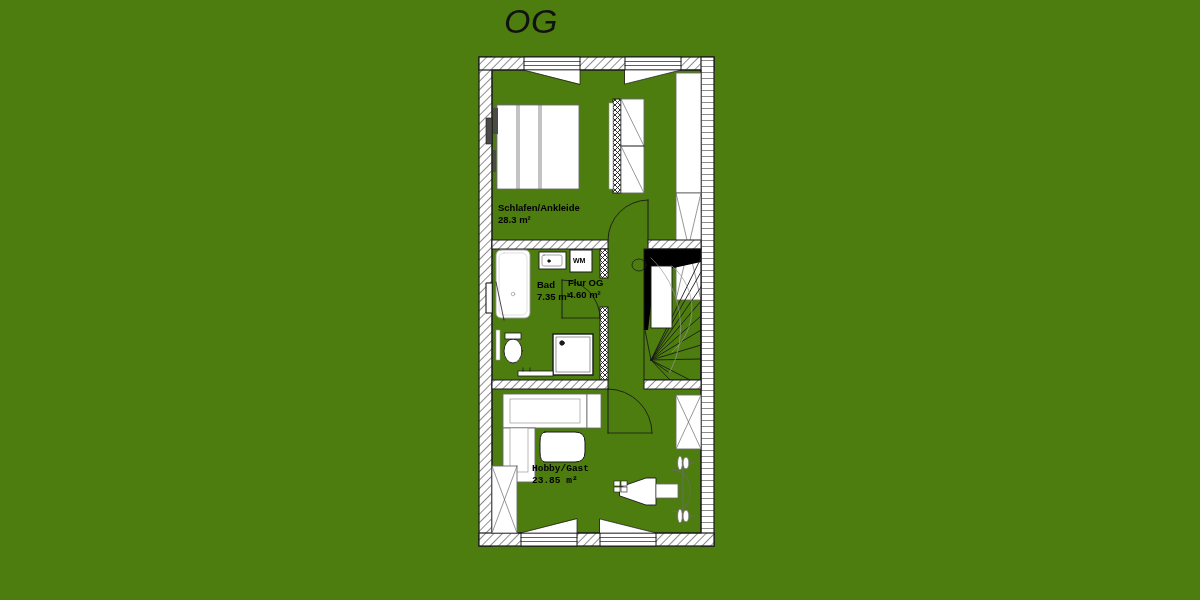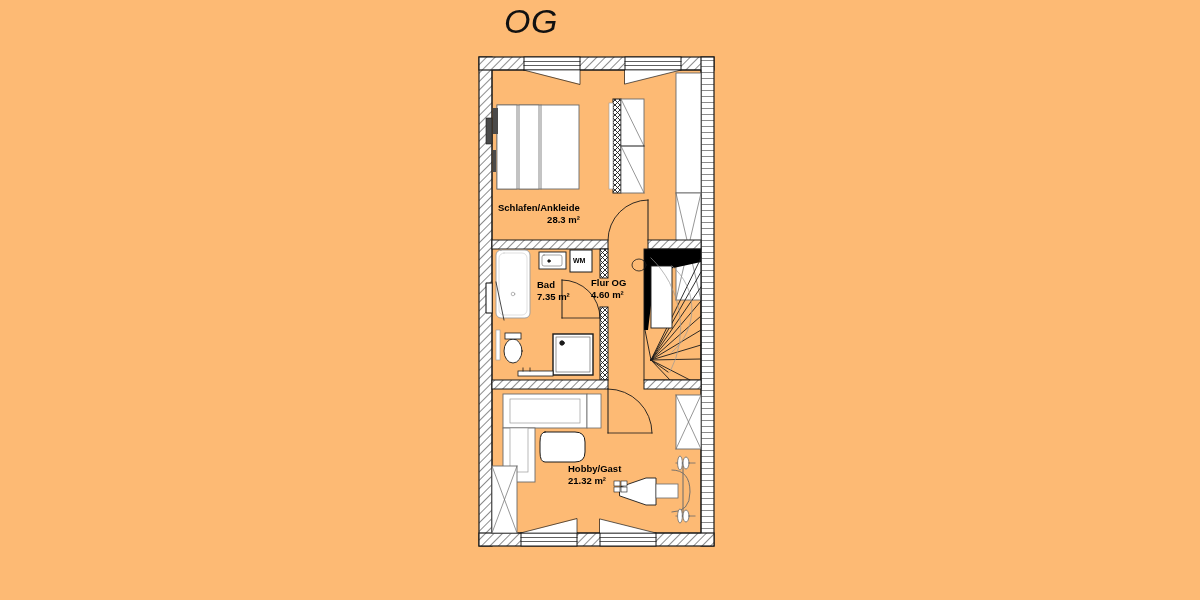"OG" #stage { background: #fdba74 -> #4d7c0f }
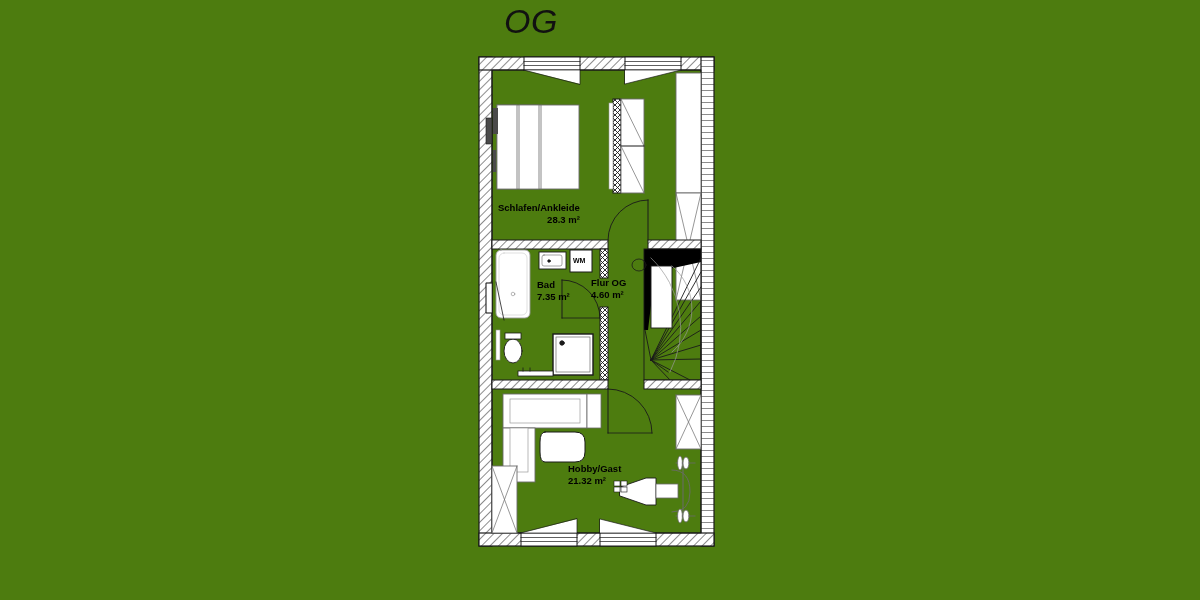"Schlafen/Ankleide" div.roomlabel { text-align: right -> none }
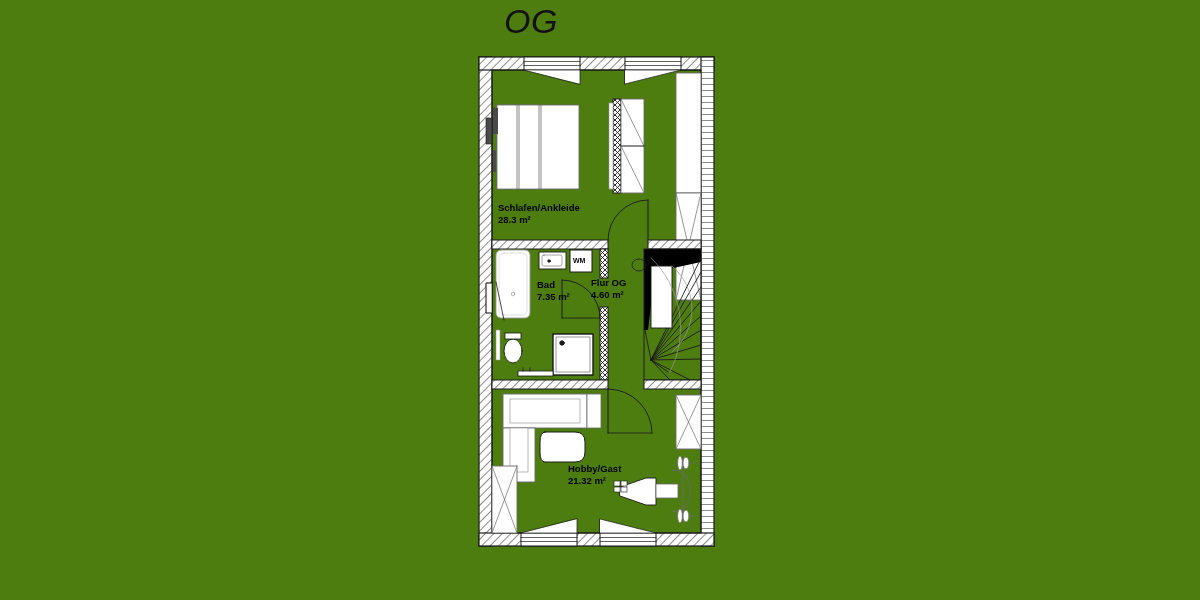"Flur OG" div.roomlabel { left: 591px -> 568px }
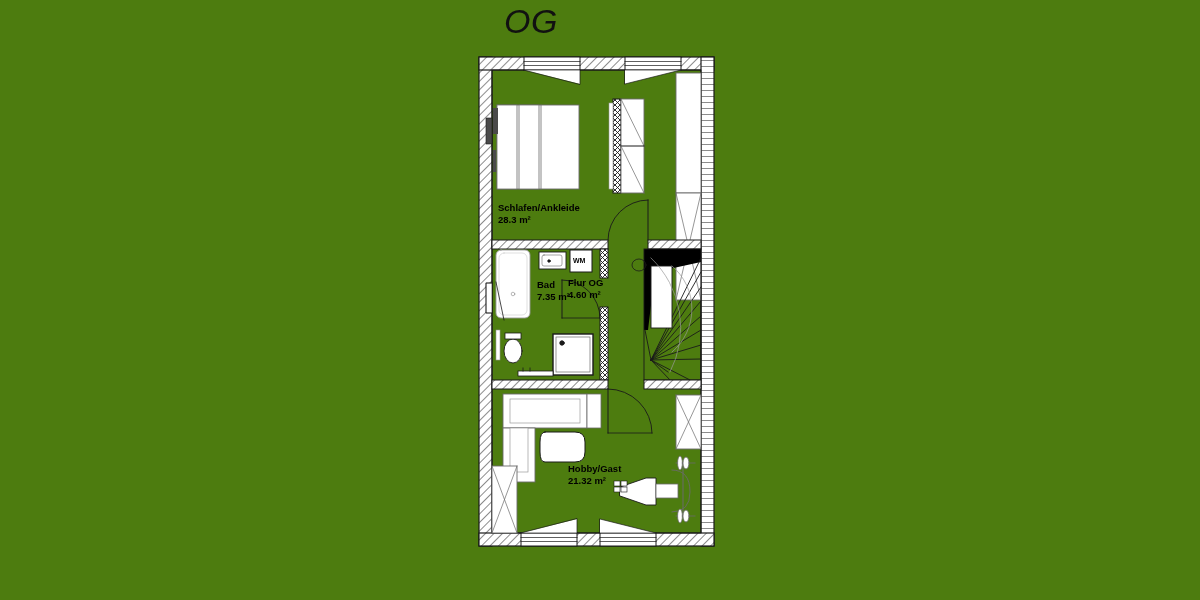"Hobby/Gast" div.roomlabel { font-family: none -> Liberation Mono, monospace; left: 568px -> 532px }
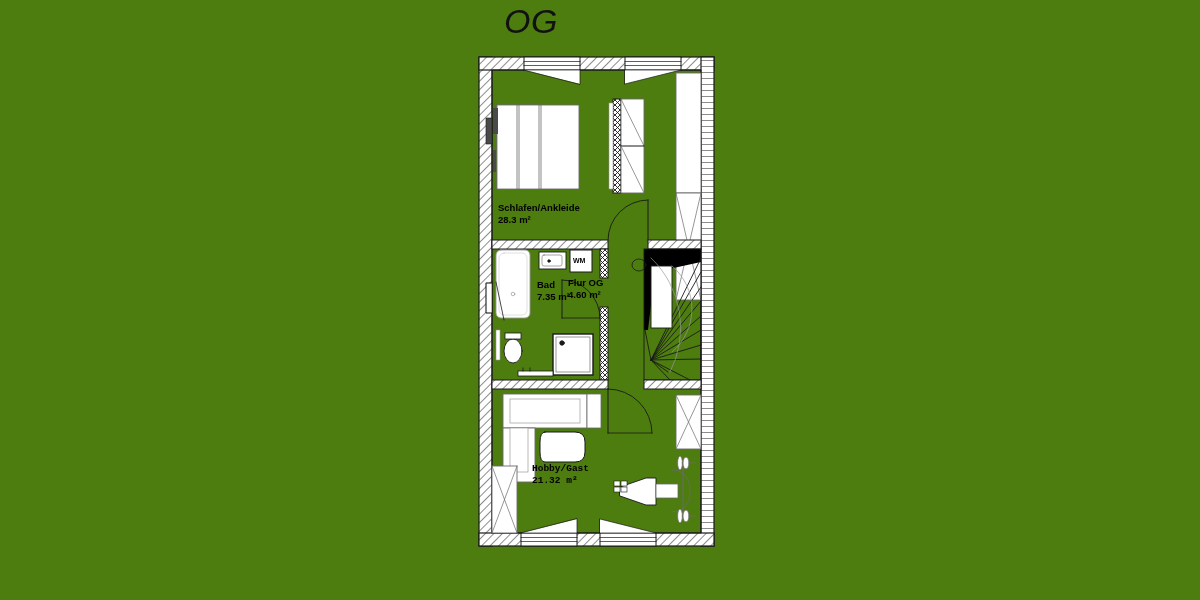"21.32 m²" div { text: 21.32 -> 23.85 }
